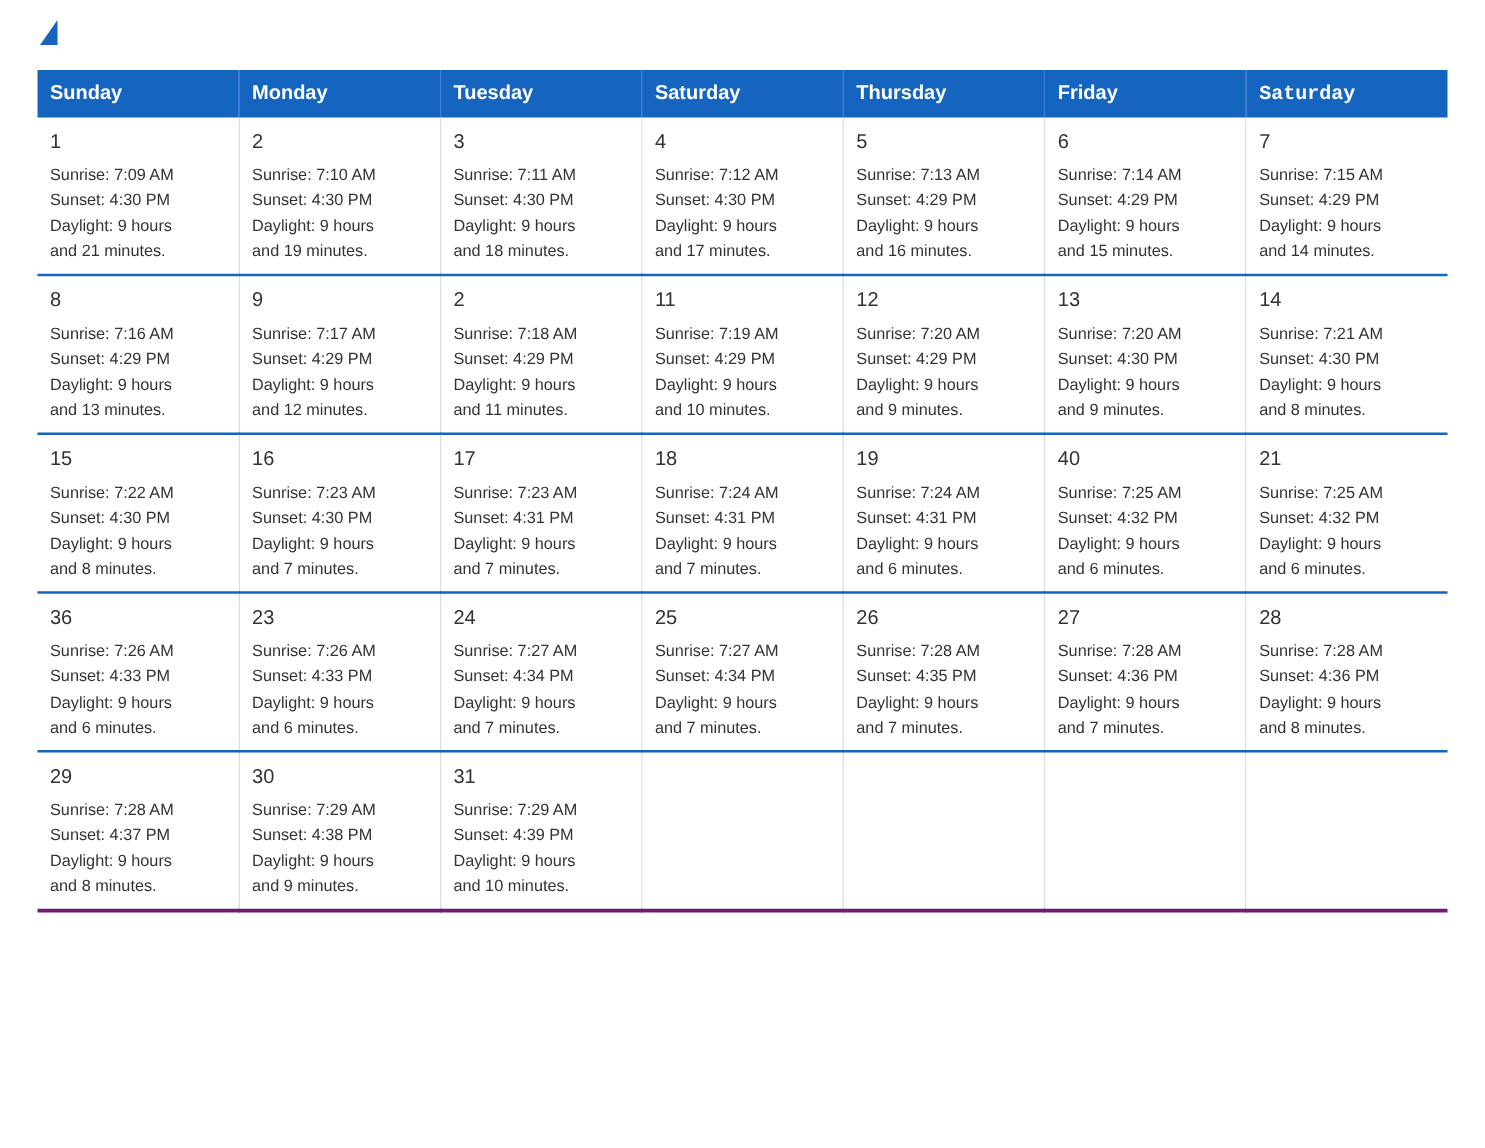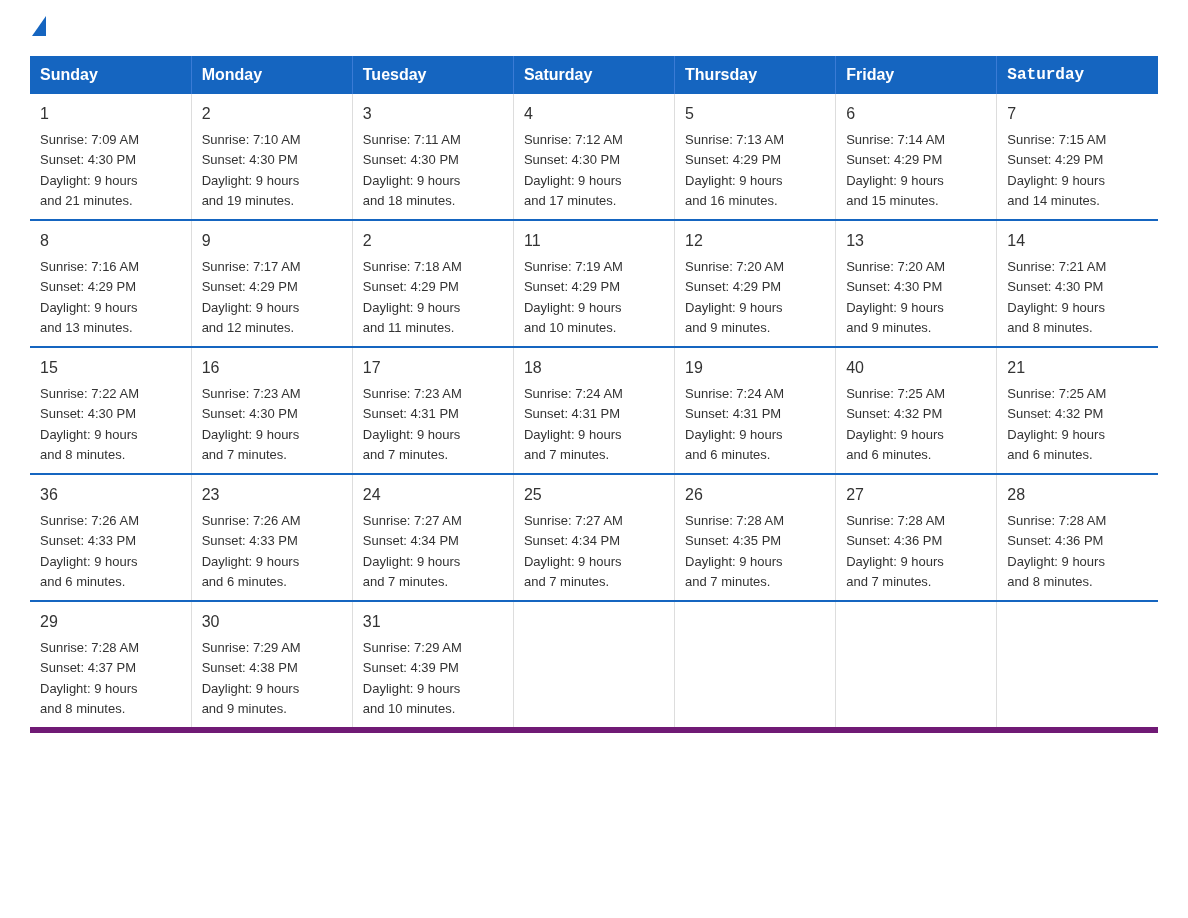"29" tbody tr:last-child { border-bottom: 6px solid #701a75 -> 3px solid #701a75 }
